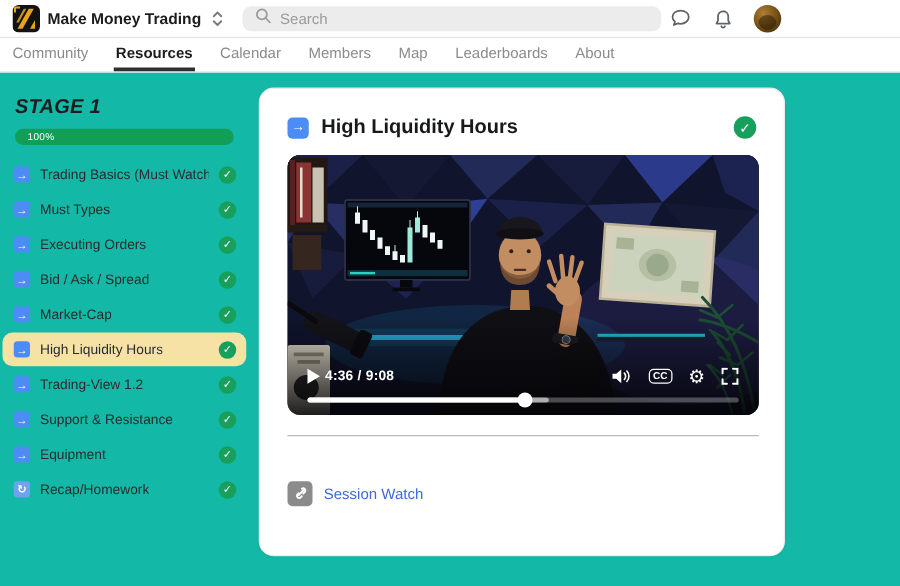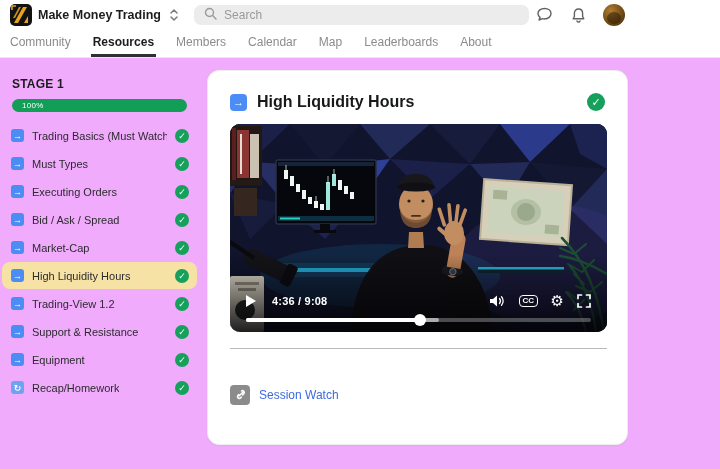"Make Money Trading" .screen { background: #f0abfc -> #14b8a6 }
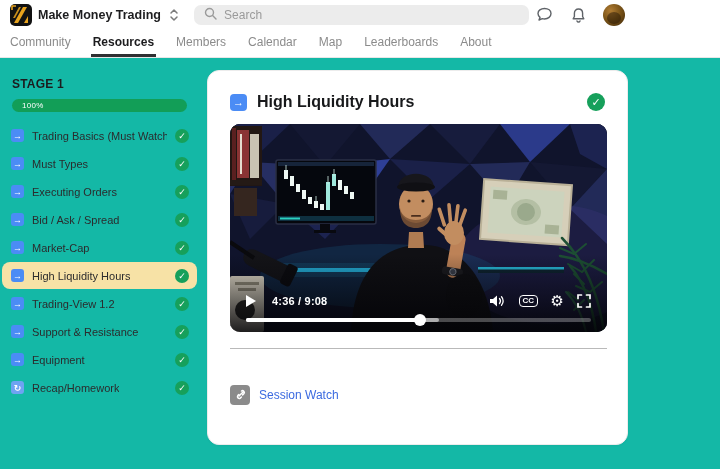"Members" div.tab { order: before "Calendar" -> after "Calendar" }
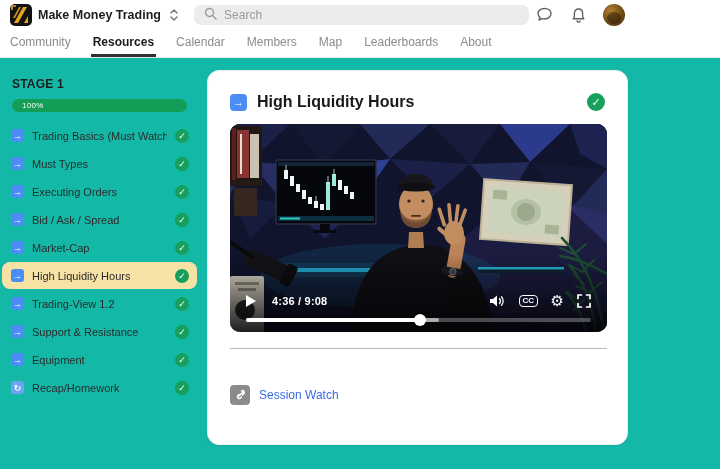"STAGE 1" .stage { font-size: 12px -> 16px; font-style: none -> italic }
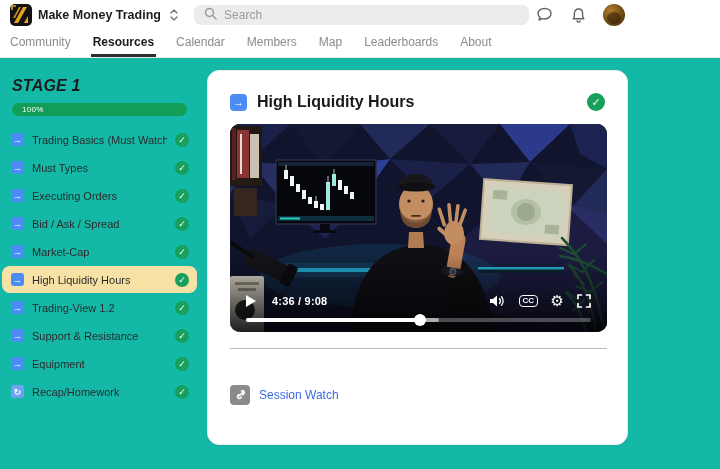"4:36 / 9:08" .ctl-row { gap: 16px -> 4px }
